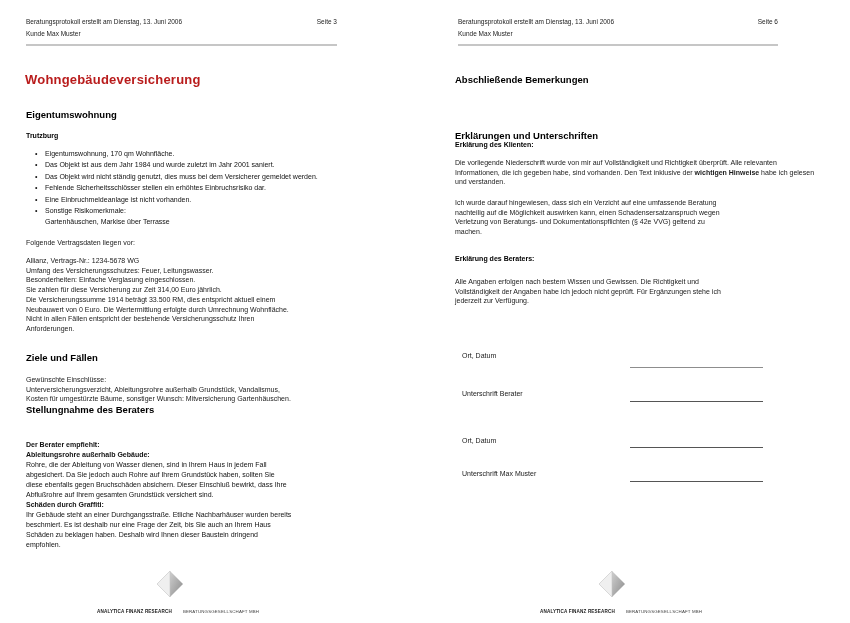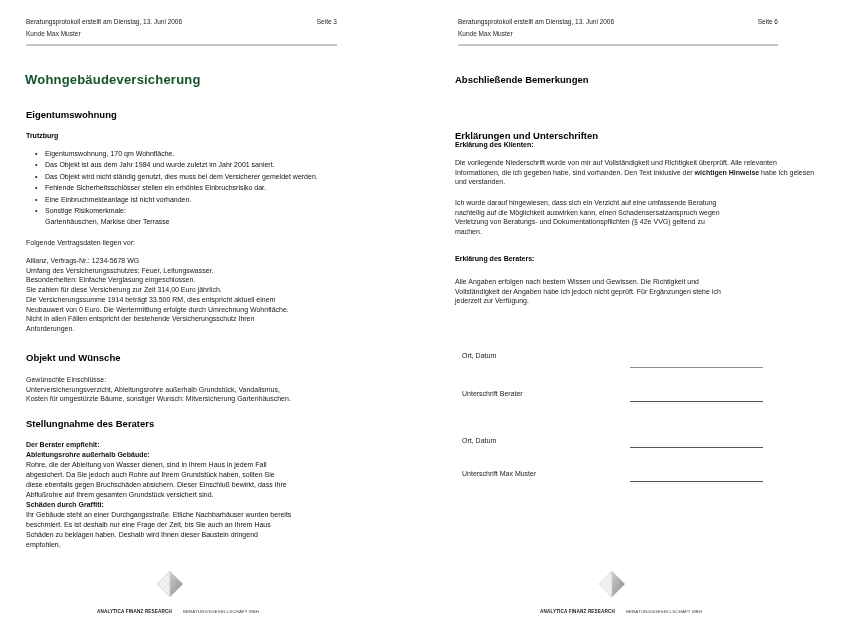"Wohngebäudeversicherung" .h1 { color: #14532d -> #b91c1c }
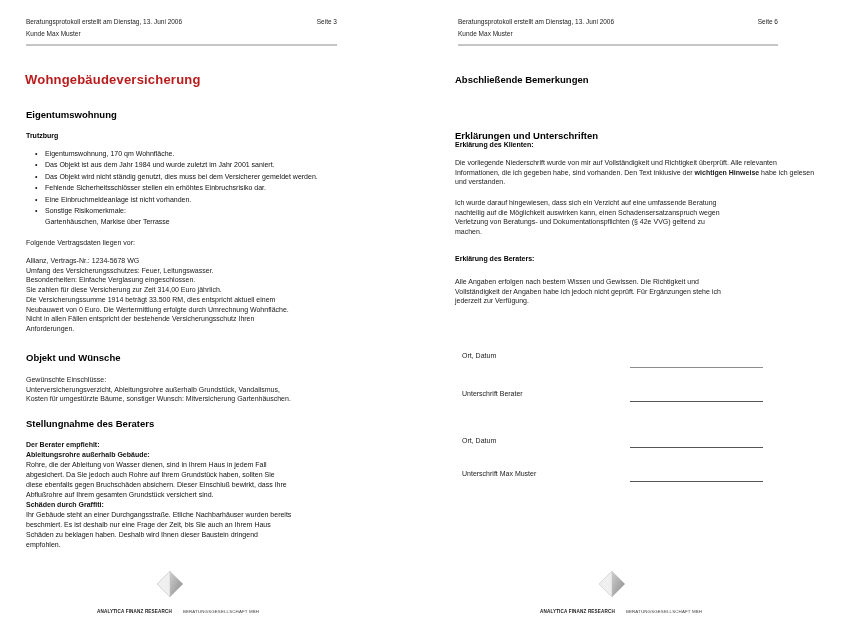"Objekt und Wünsche" div.h2 { text: Objekt und Wünsche -> Ziele und Fällen }
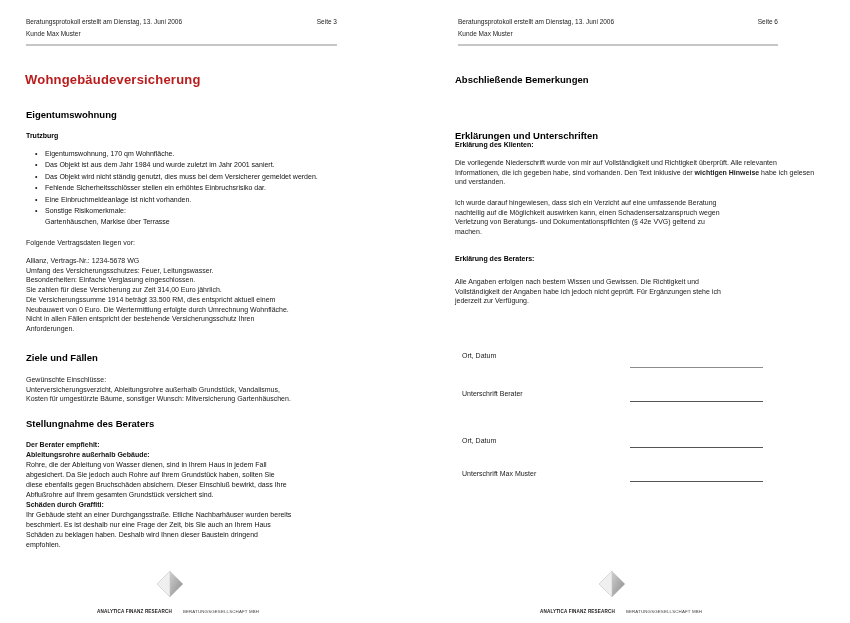"Stellungnahme des Beraters" div.h2 { top: 418px -> 404px }
